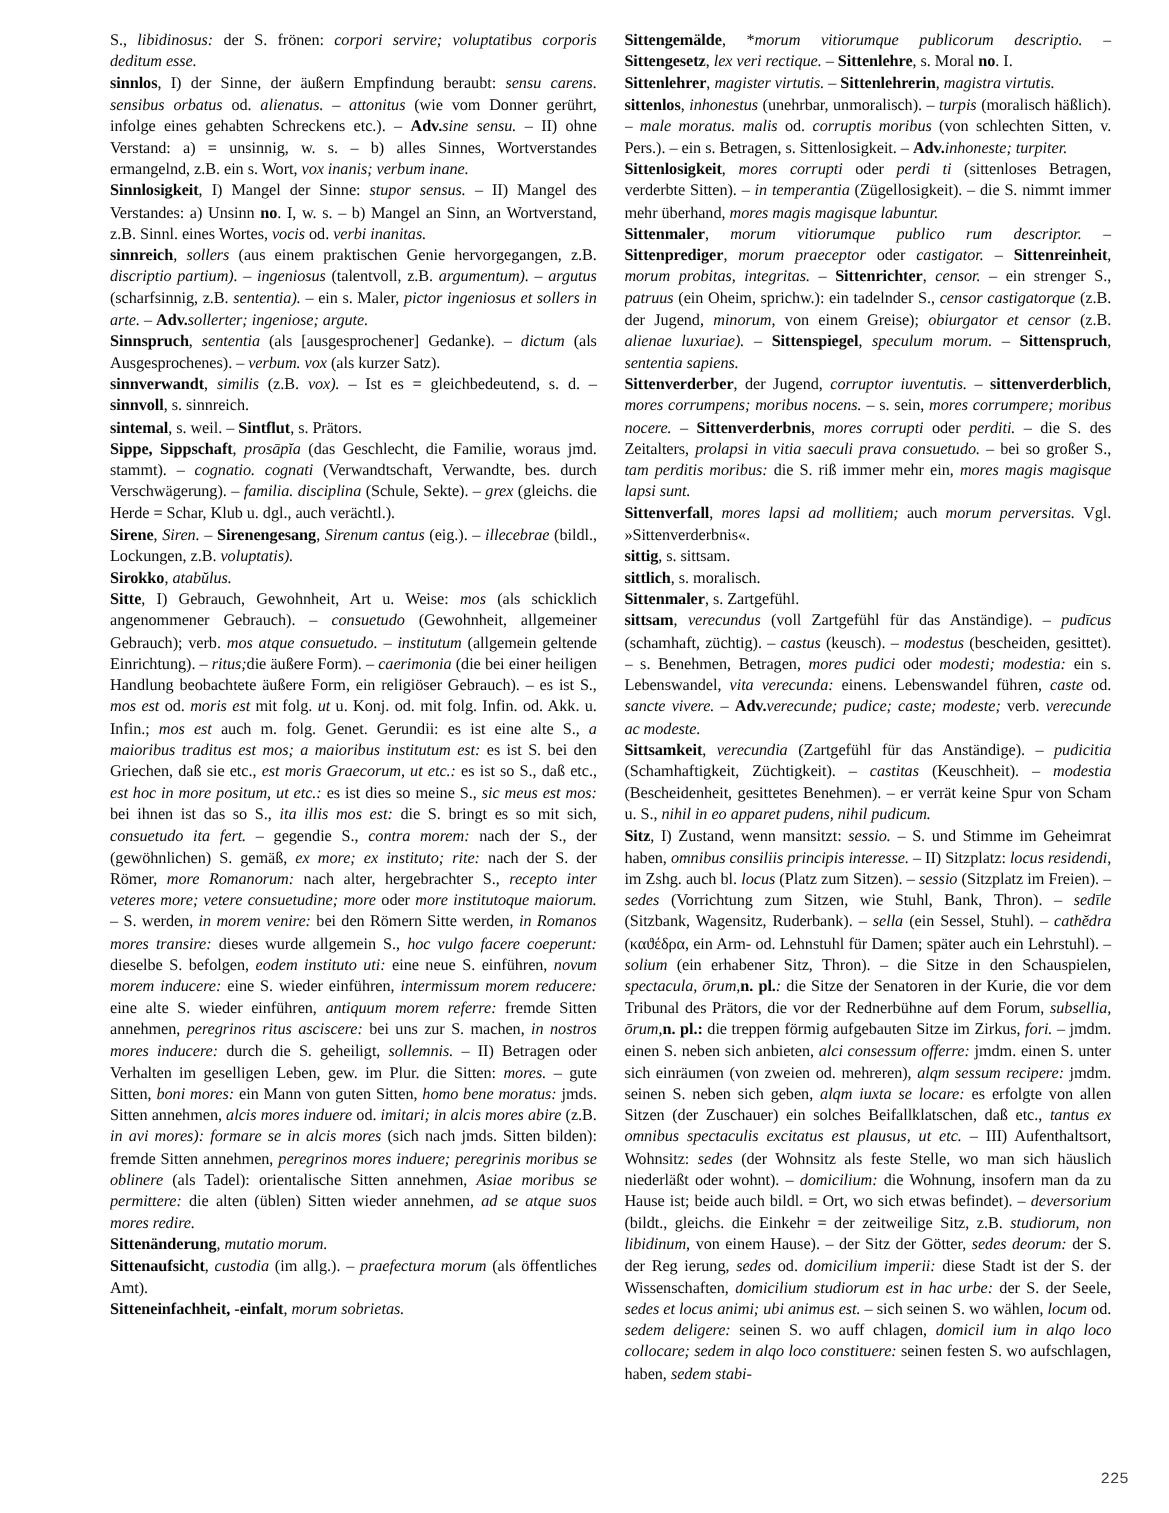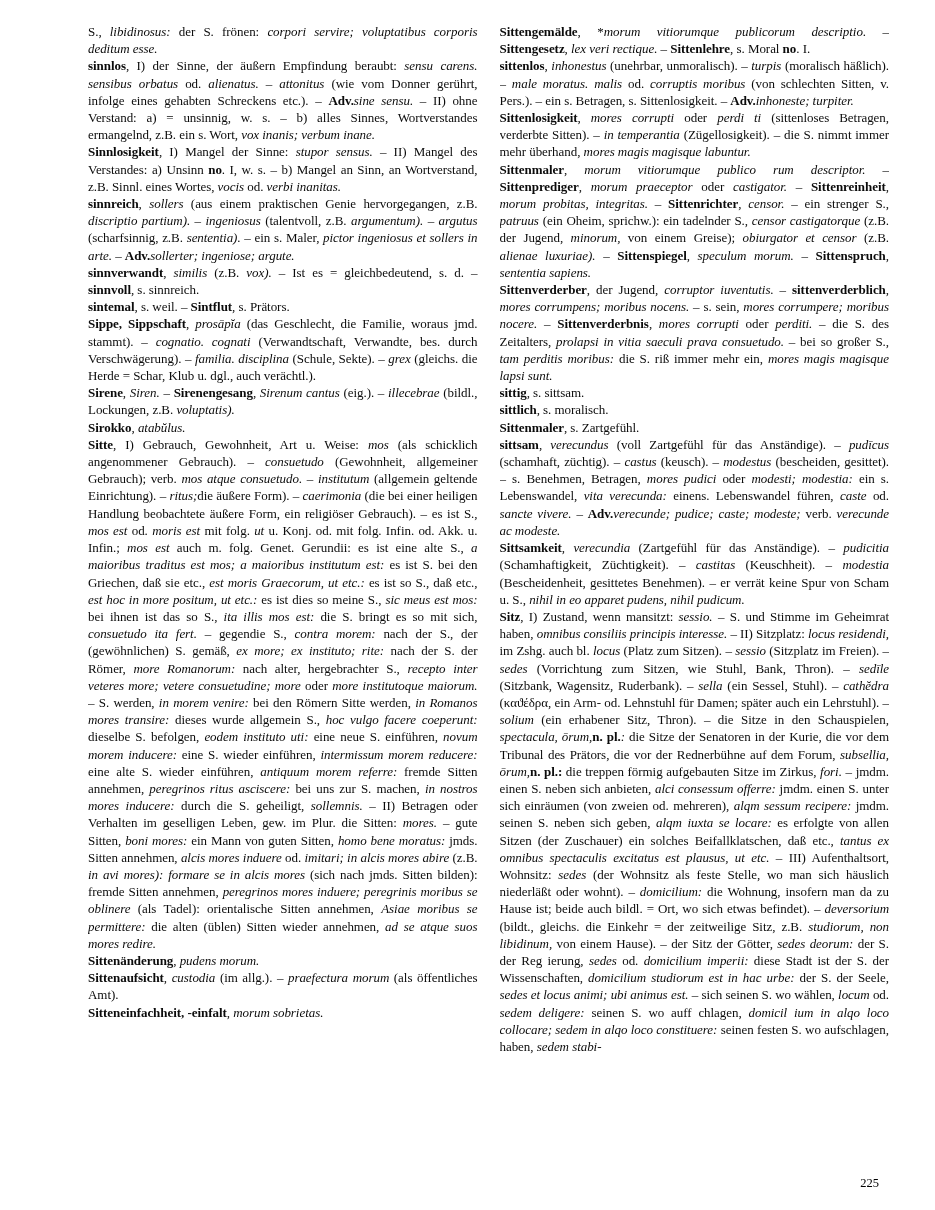"Sittenlehrer, magister virtutis. –" p.entry { html: none -> <p><span>Sittenlehrer</span><span>, </span><span>magister virtutis.</span><span> – </span><span>Sittenlehrerin</span><span>, </span><span>magistra virtutis.</span></p> }
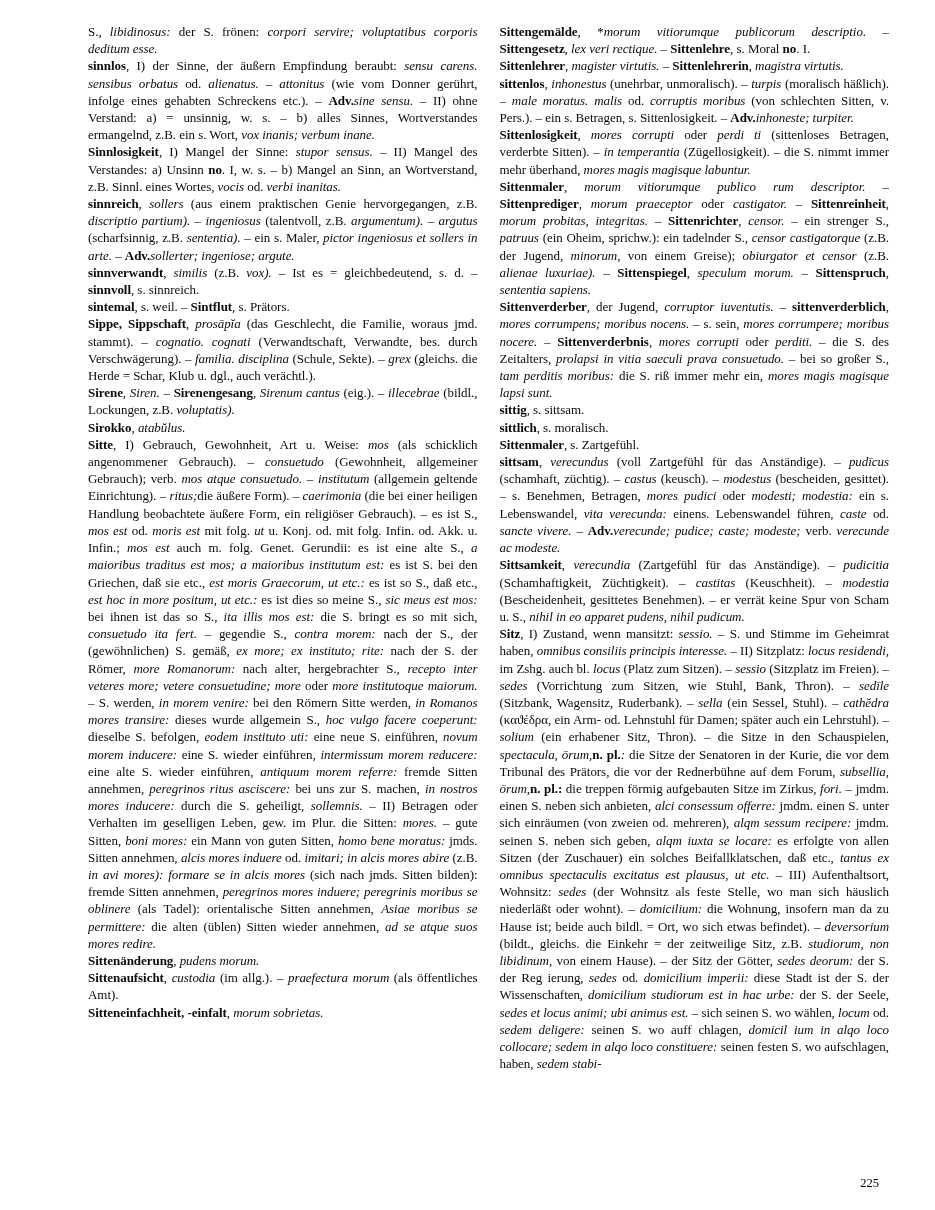"Sinnspruch, sententia (als" p.entry { html: none -> <p><span>Sinnspruch</span><span>, </span><span>sententia</span><span> (als [ausgesprochener] Gedanke). – </span><span>dictum</span><span> (als Ausgesprochenes). – </span><span>verbum. vox</span><span> (als kurzer Satz).</span></p> }
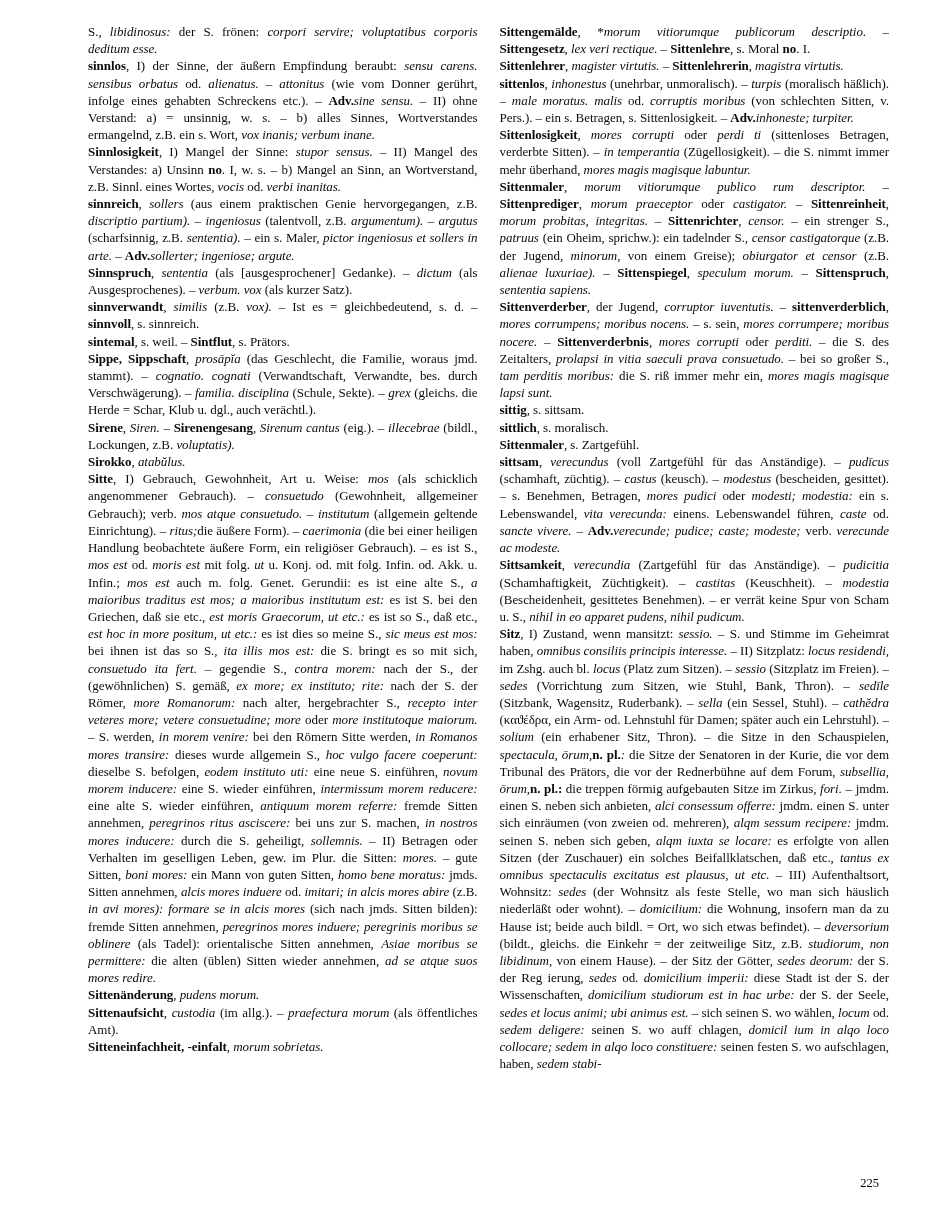"Sittenverfall, mores lapsi ad mollitiem;" p.entry { html: none -> <p><span>Sittenverfall</span><span>, </span><span>mores lapsi ad mollitiem;</span><span> auch </span><span>morum perversitas.</span><span> Vgl. »Sittenverderbnis«.</span></p> }
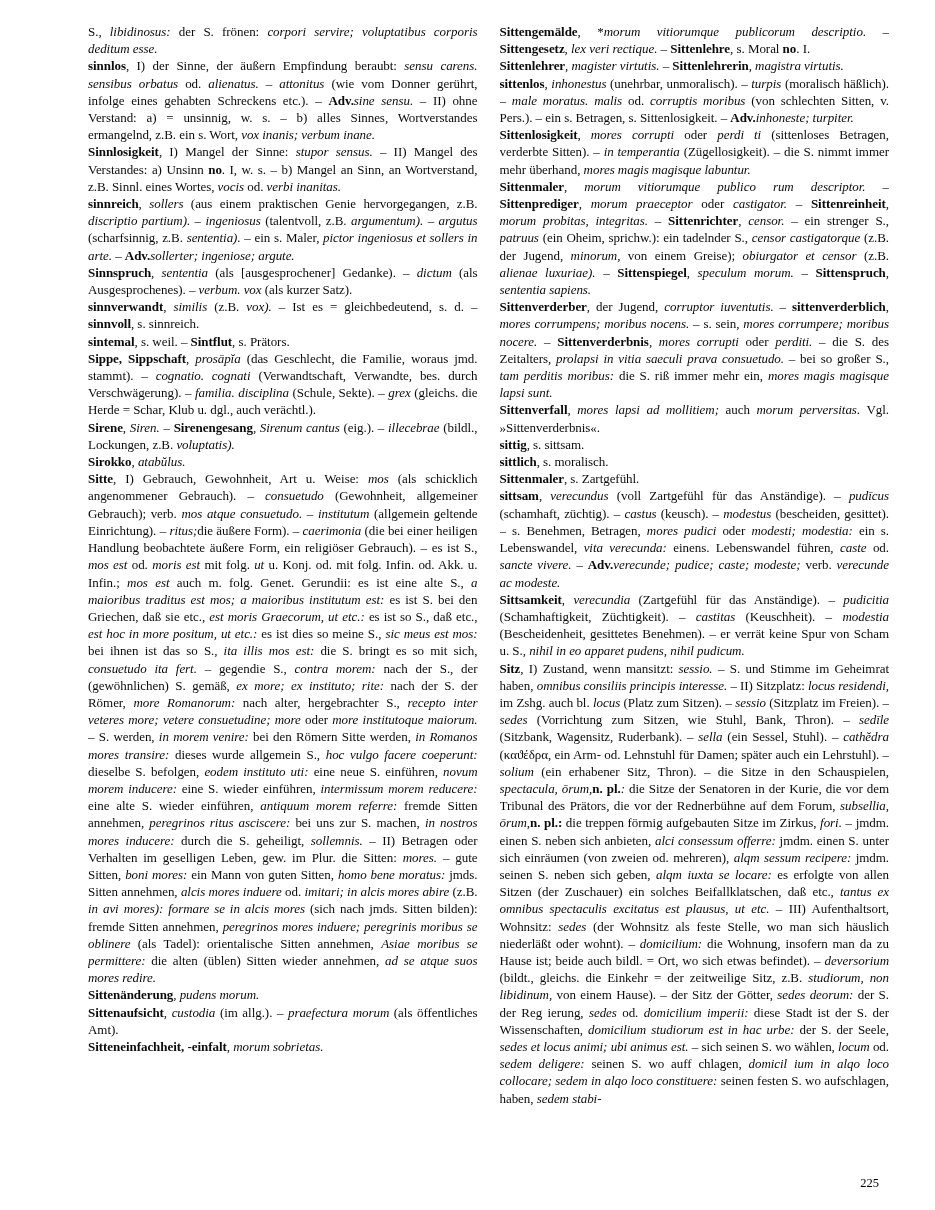"pudens morum." span.seg-i { text: pudens -> mutatio }
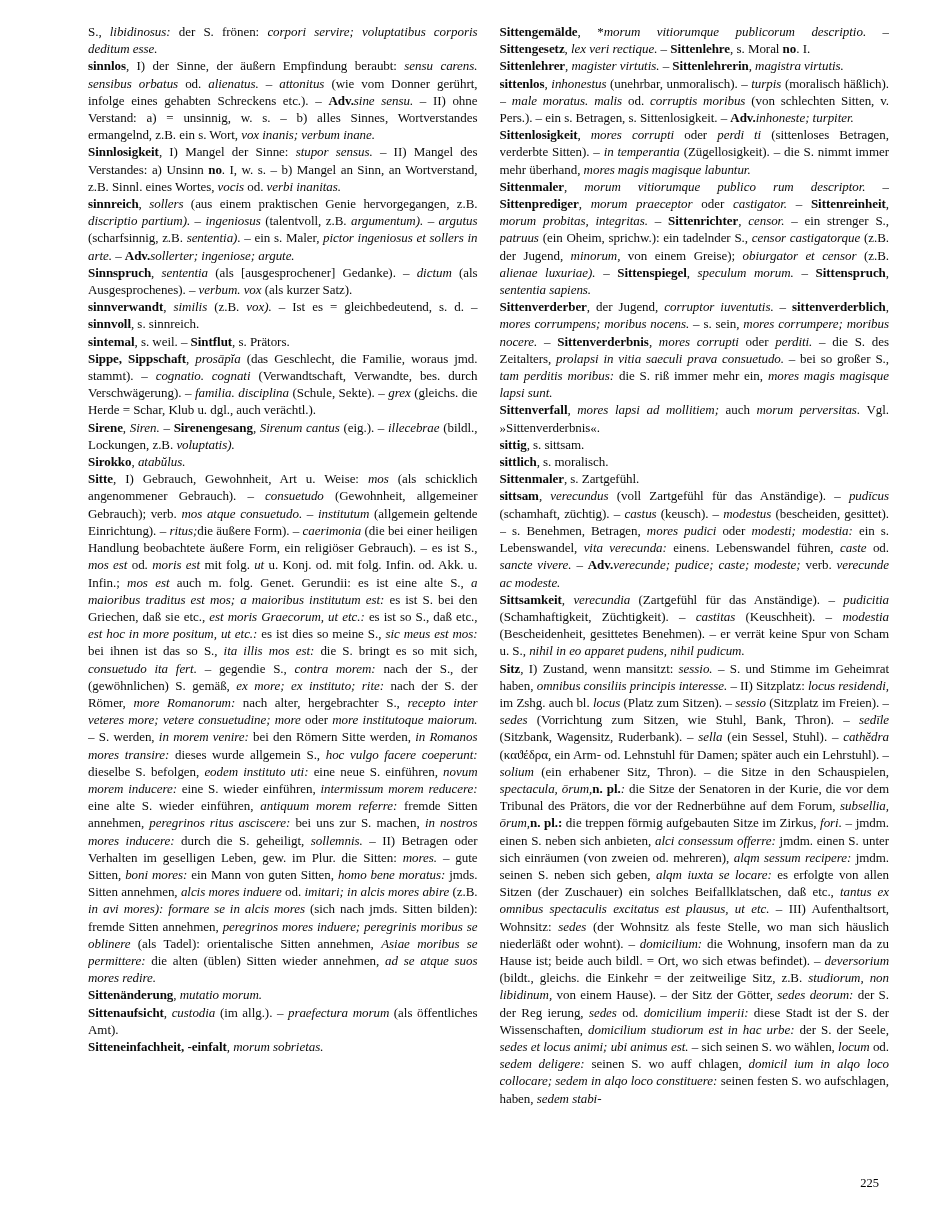"225" .pagenum { color: #000000 -> #404040; font-family: none -> Liberation Mono, monospace; right: 56px -> 32px }
